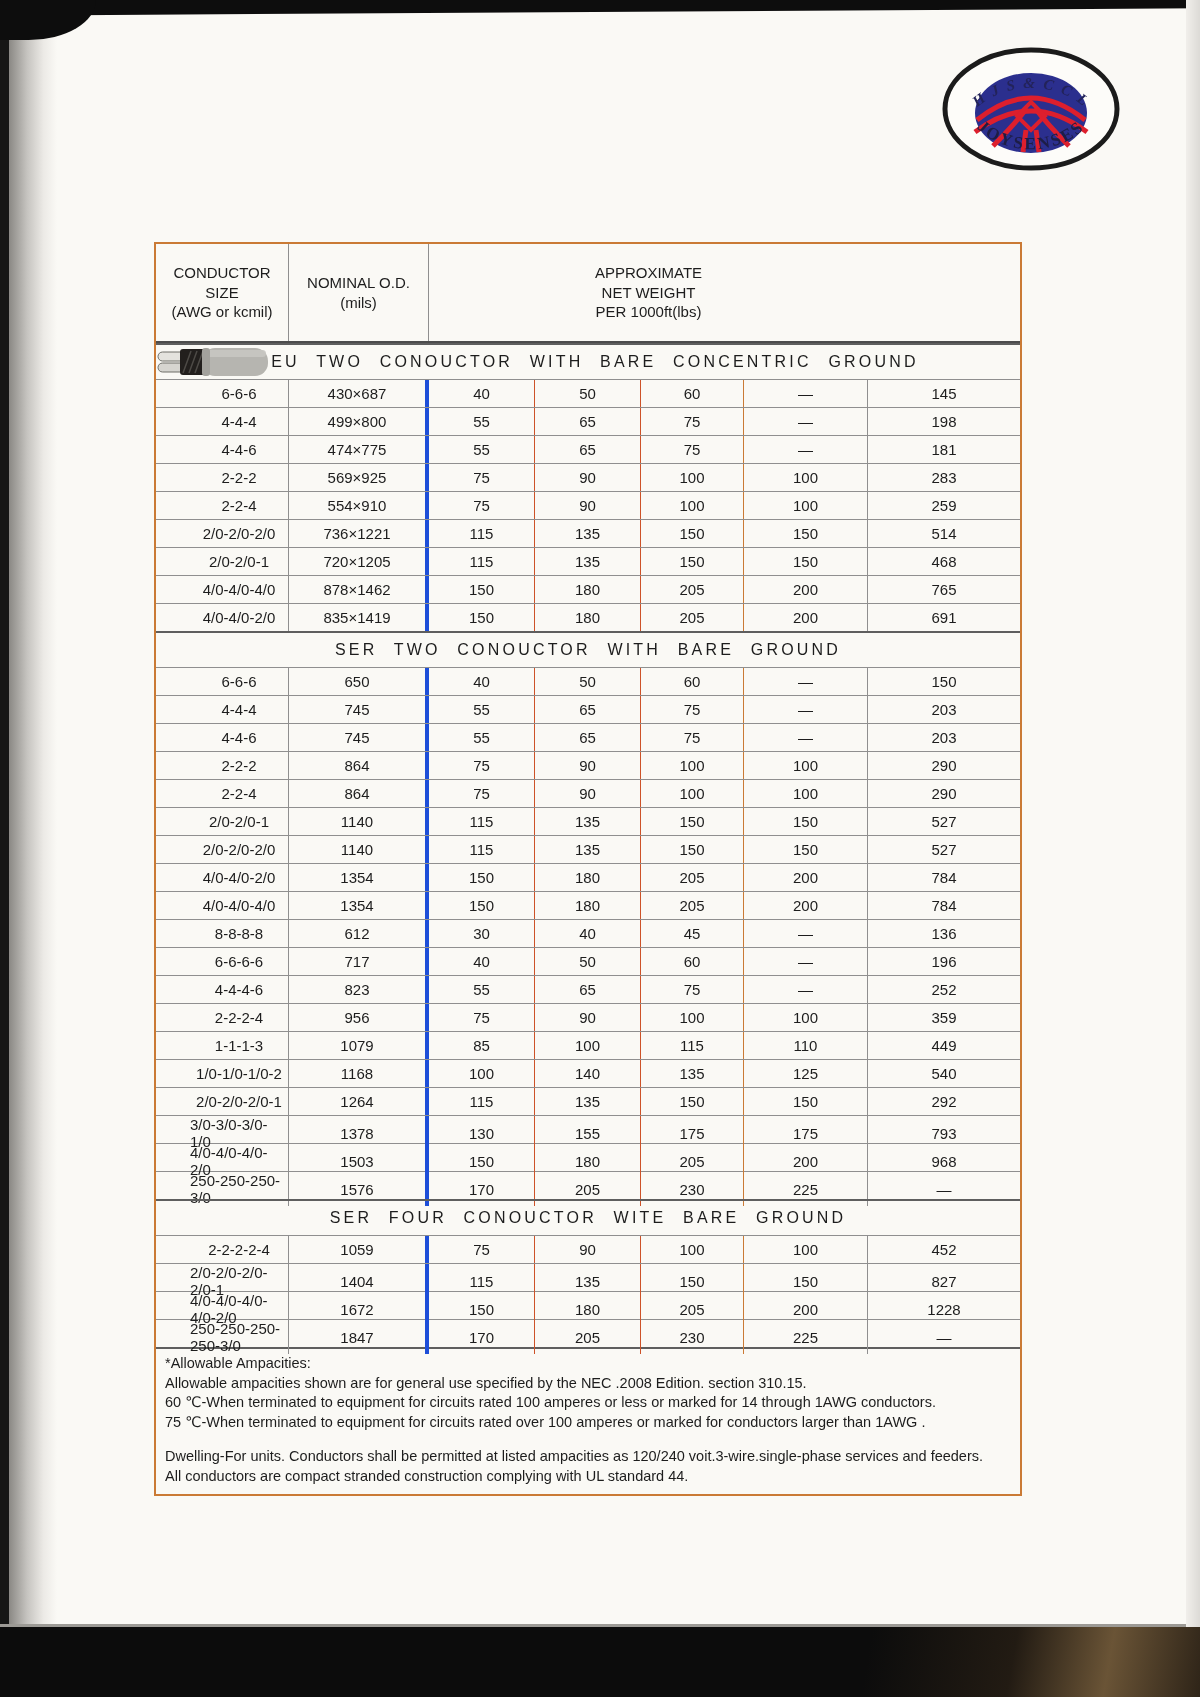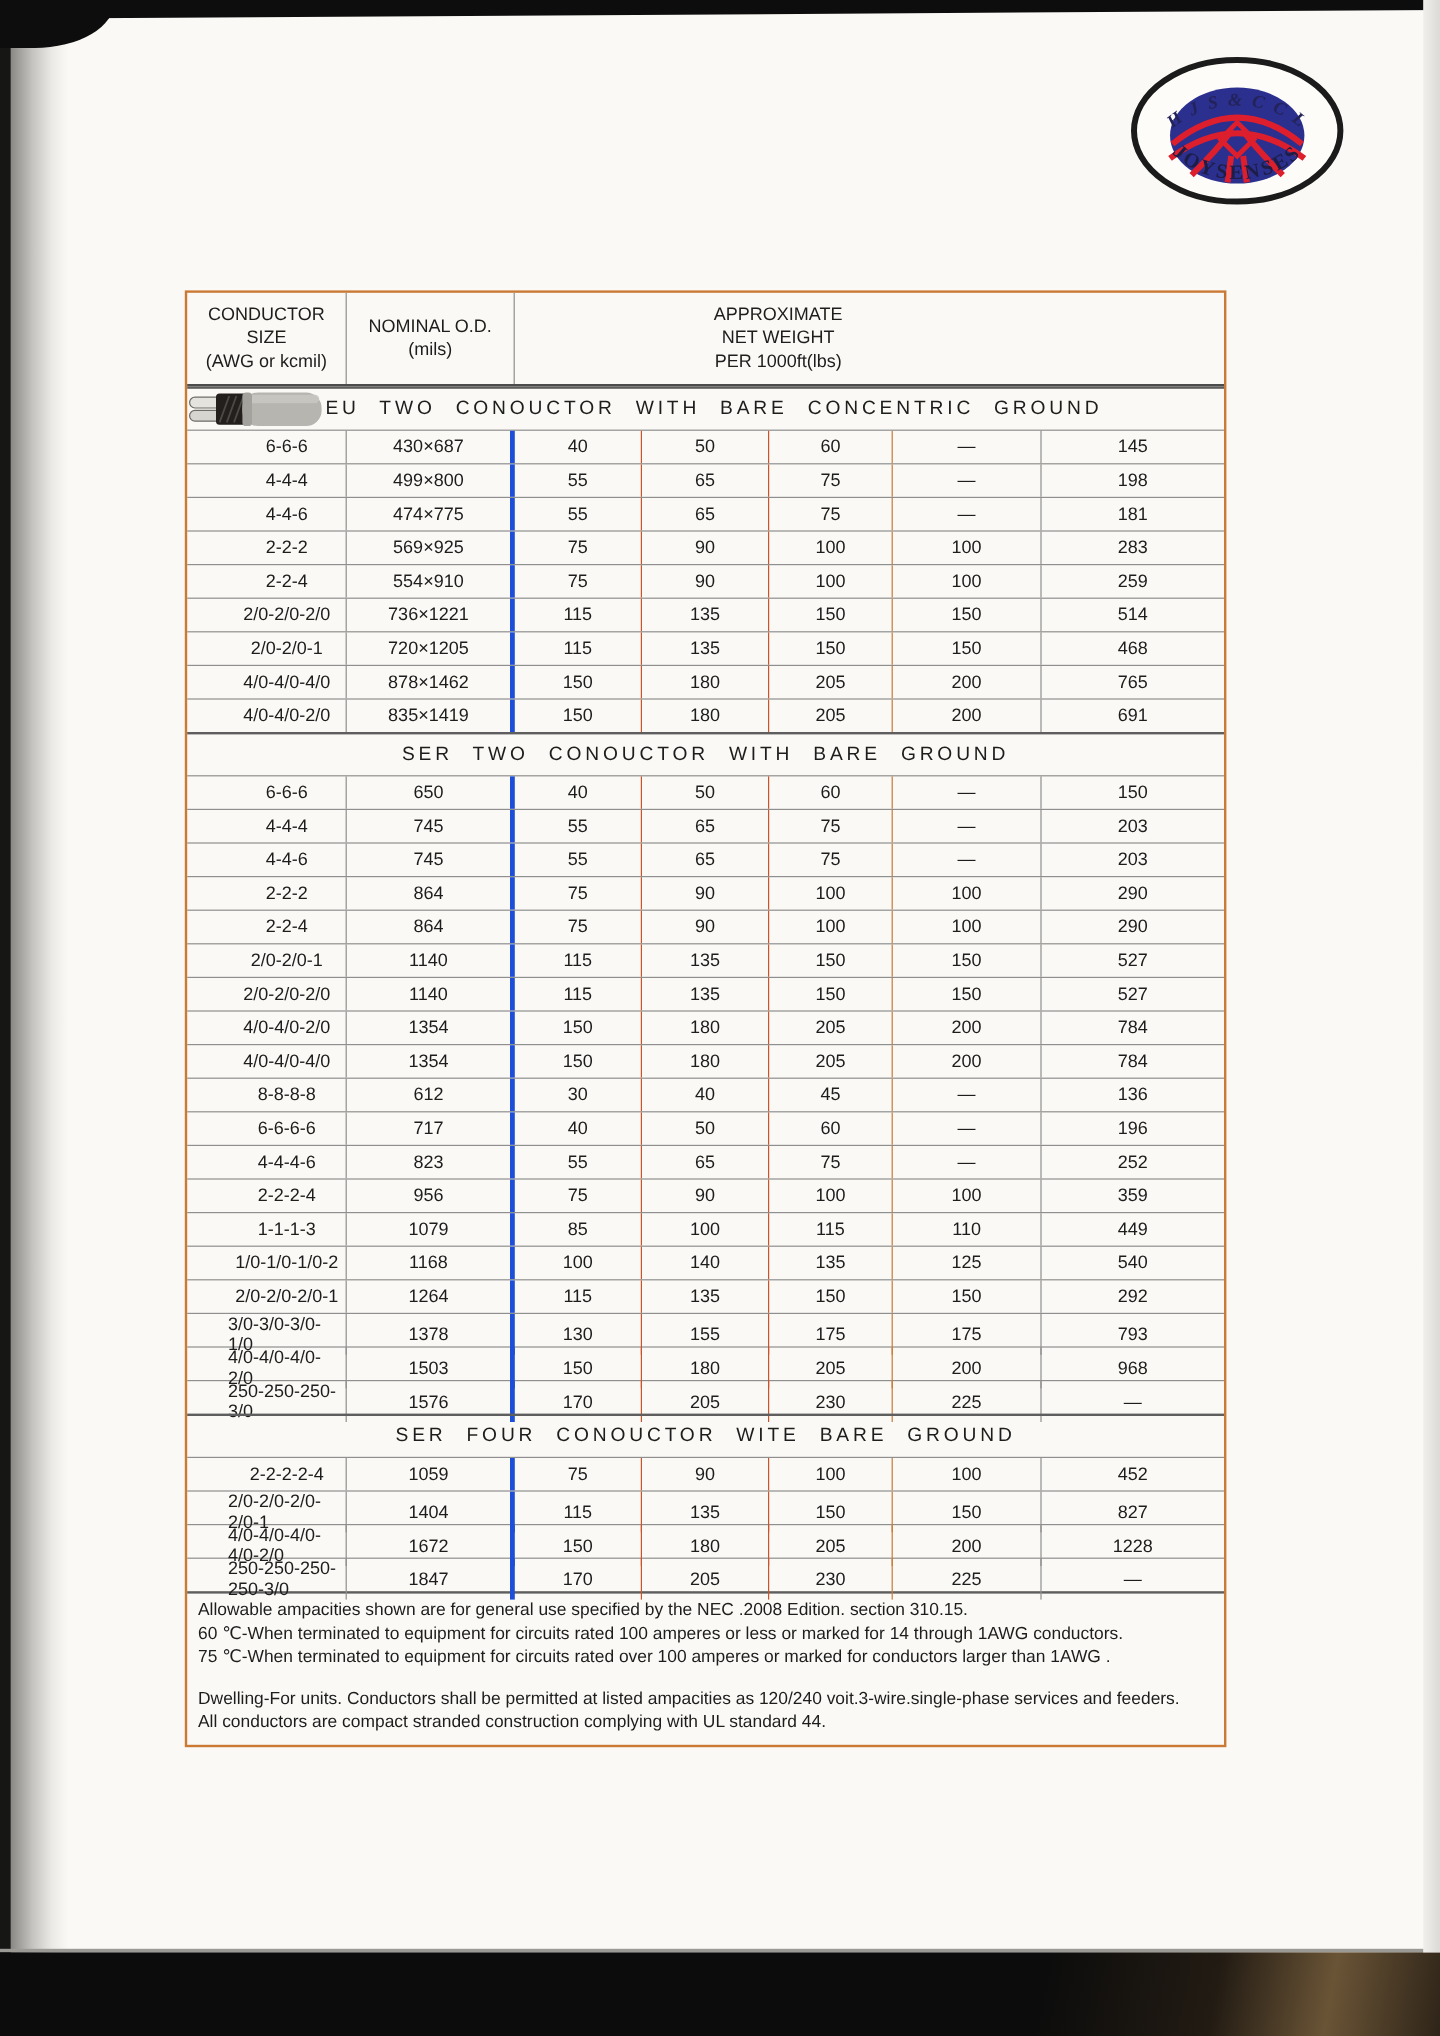"CONDUCTOR" .thead { height: 78px -> 99px }
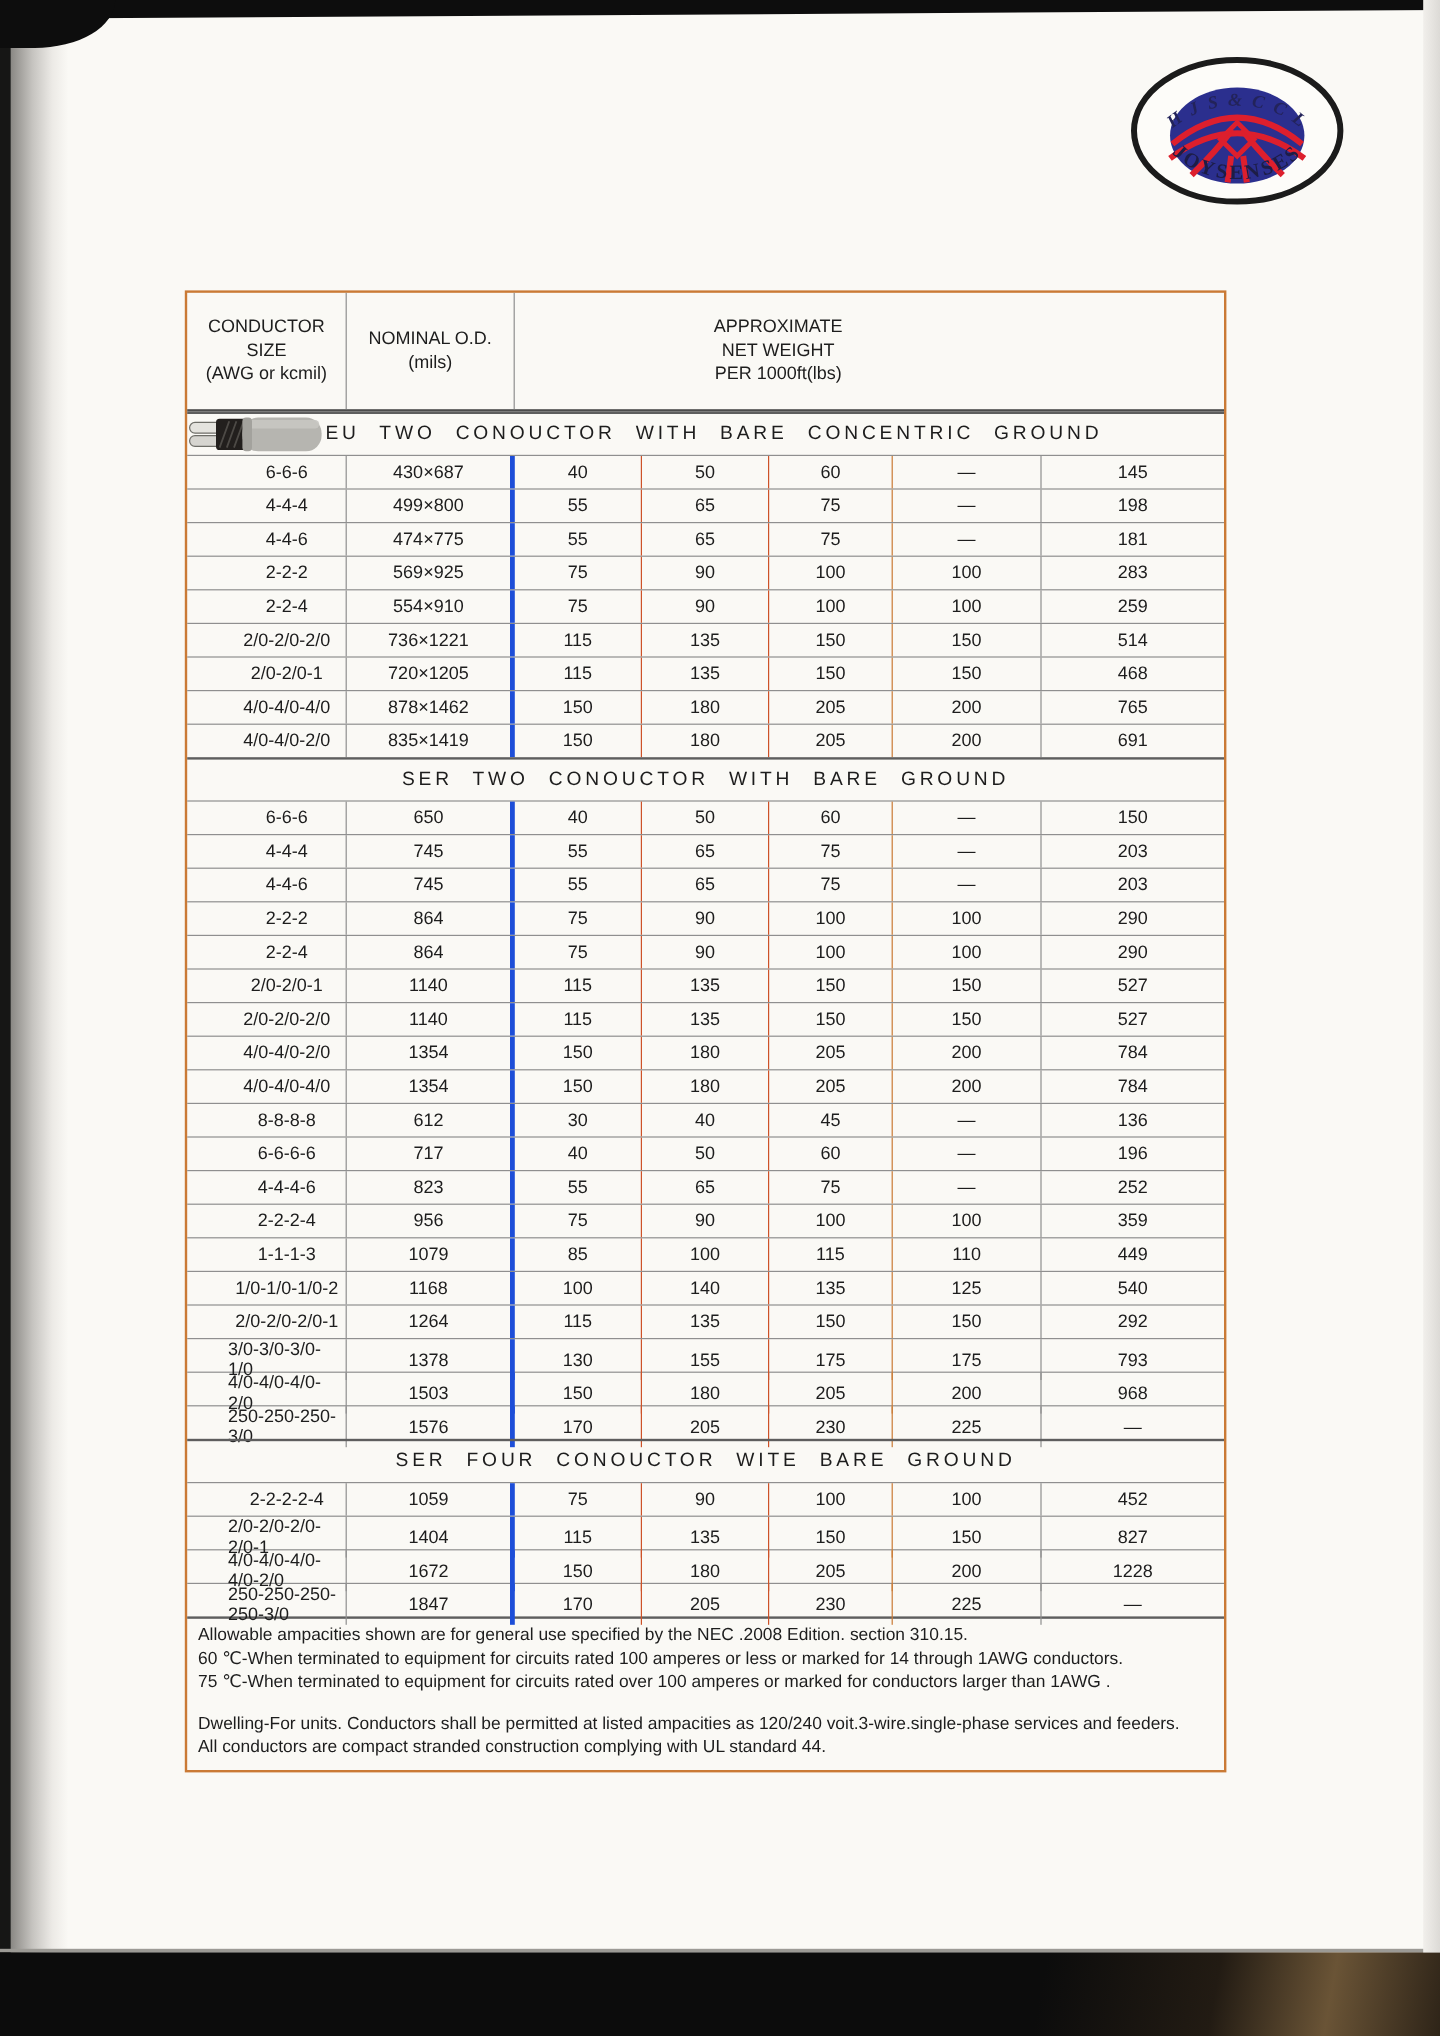"*Allowable Ampacities:" div { html: none -> <div>*Allowable Ampacities:</div> }
